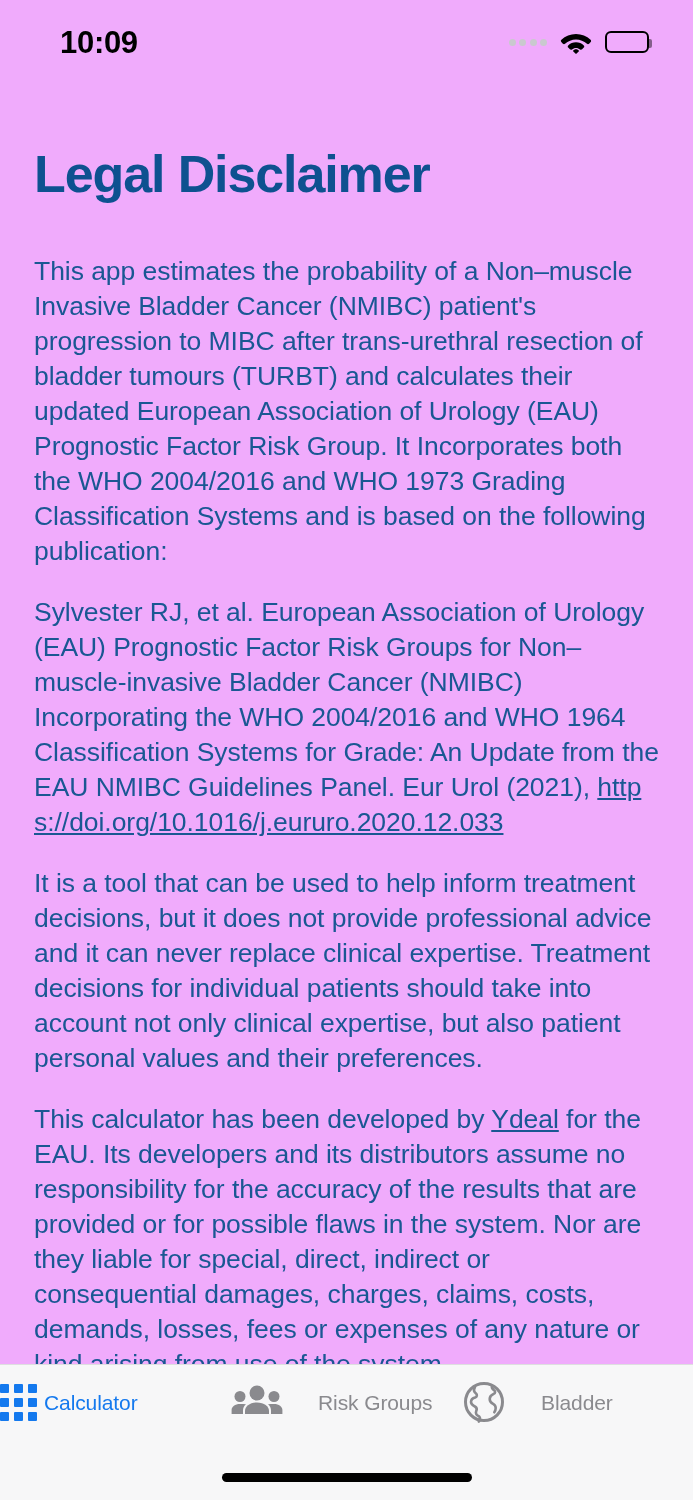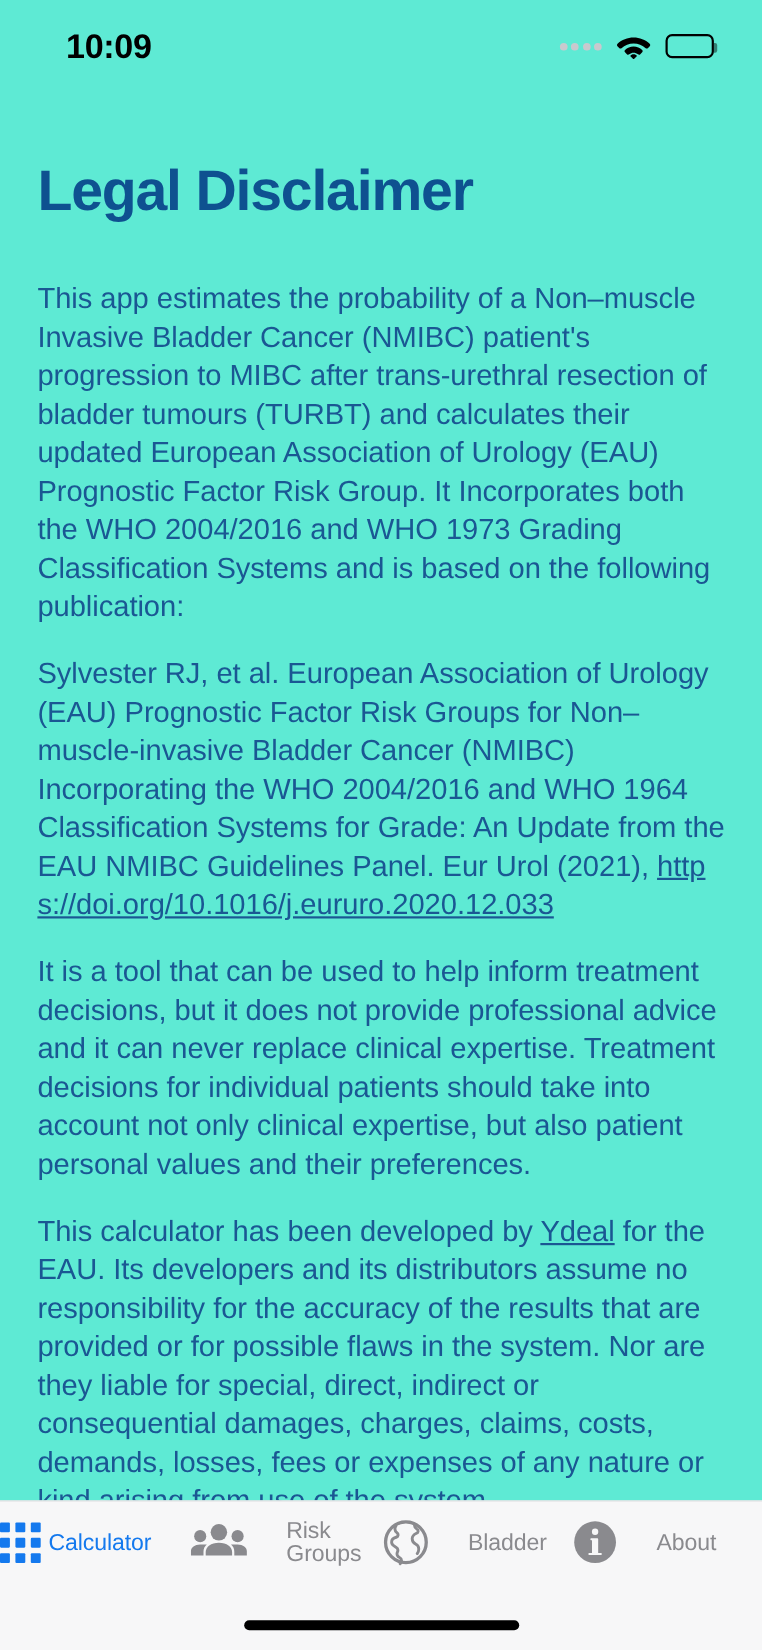"10:09" #phone { background: #5eead4 -> #f0abfc }
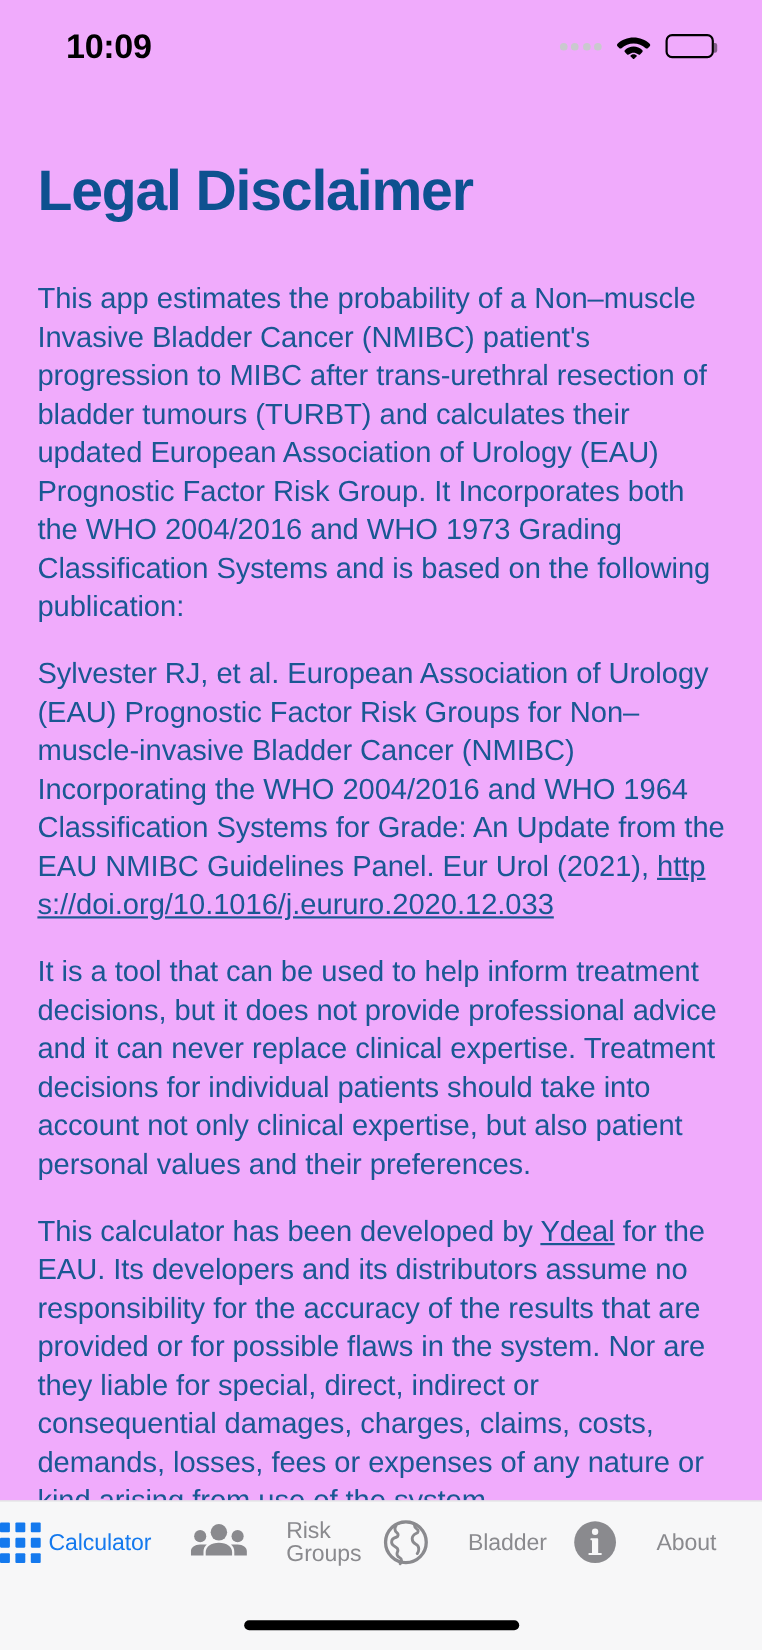"About" div.tab-item { html: <div> <span> <svg> <circle></circle> <circle></circle> <path></path> </svg> </span> <span>About</span> </div> -> none }
